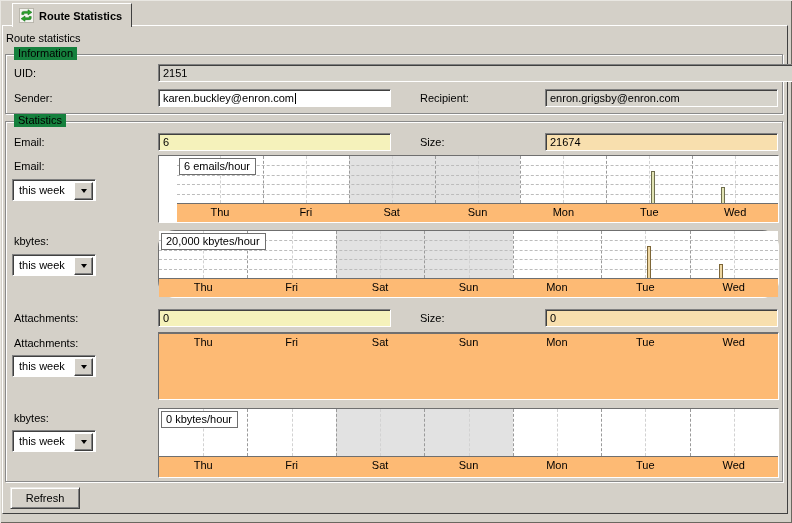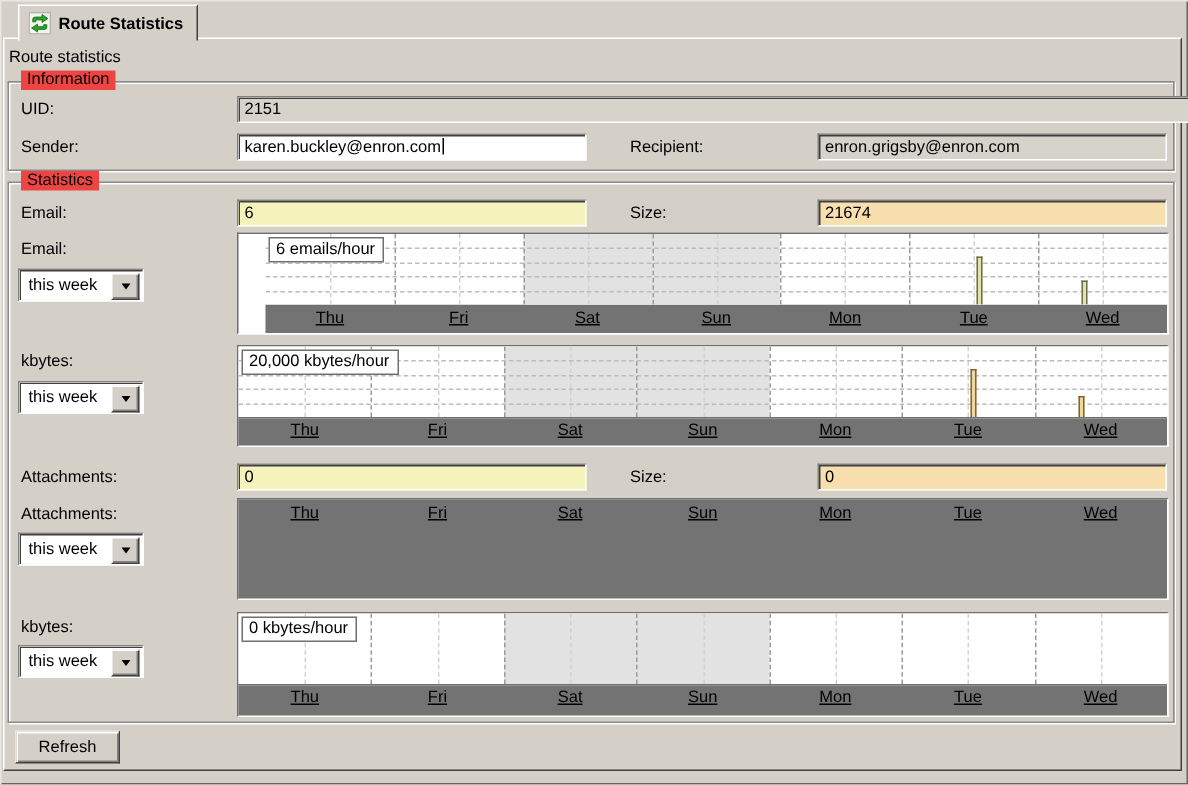"Information" .legend { background: #ef4444 -> #15803d }
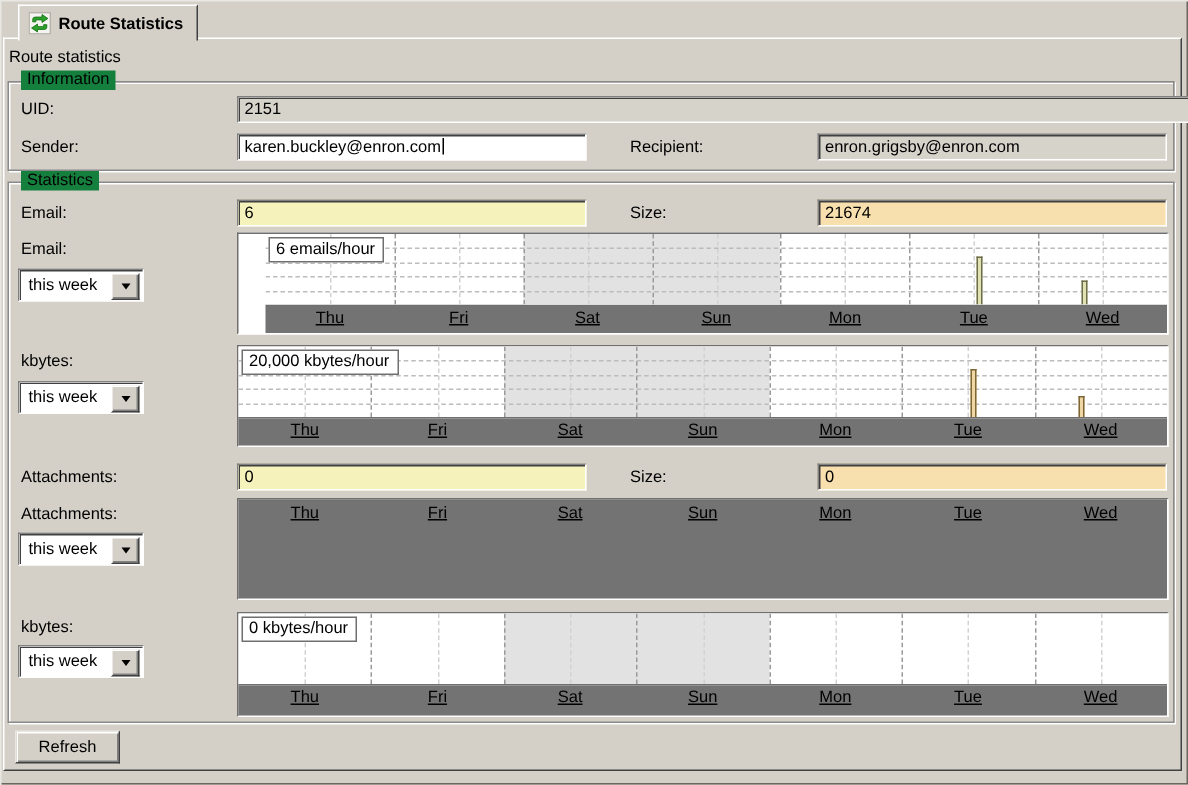"Thu" .days { background: #737373 -> #fdba74; text-decoration: underline -> none }
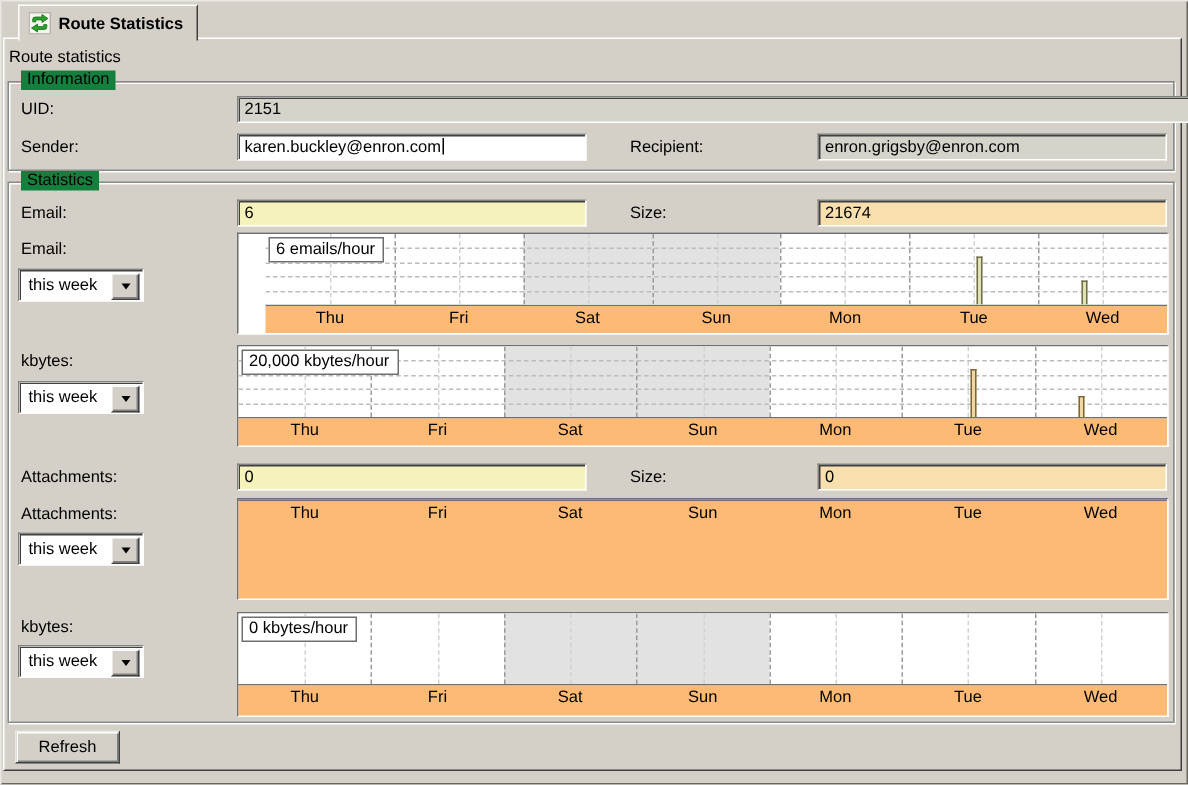"20,000 kbytes/hour" div.chart { border-radius: none -> 17px }
